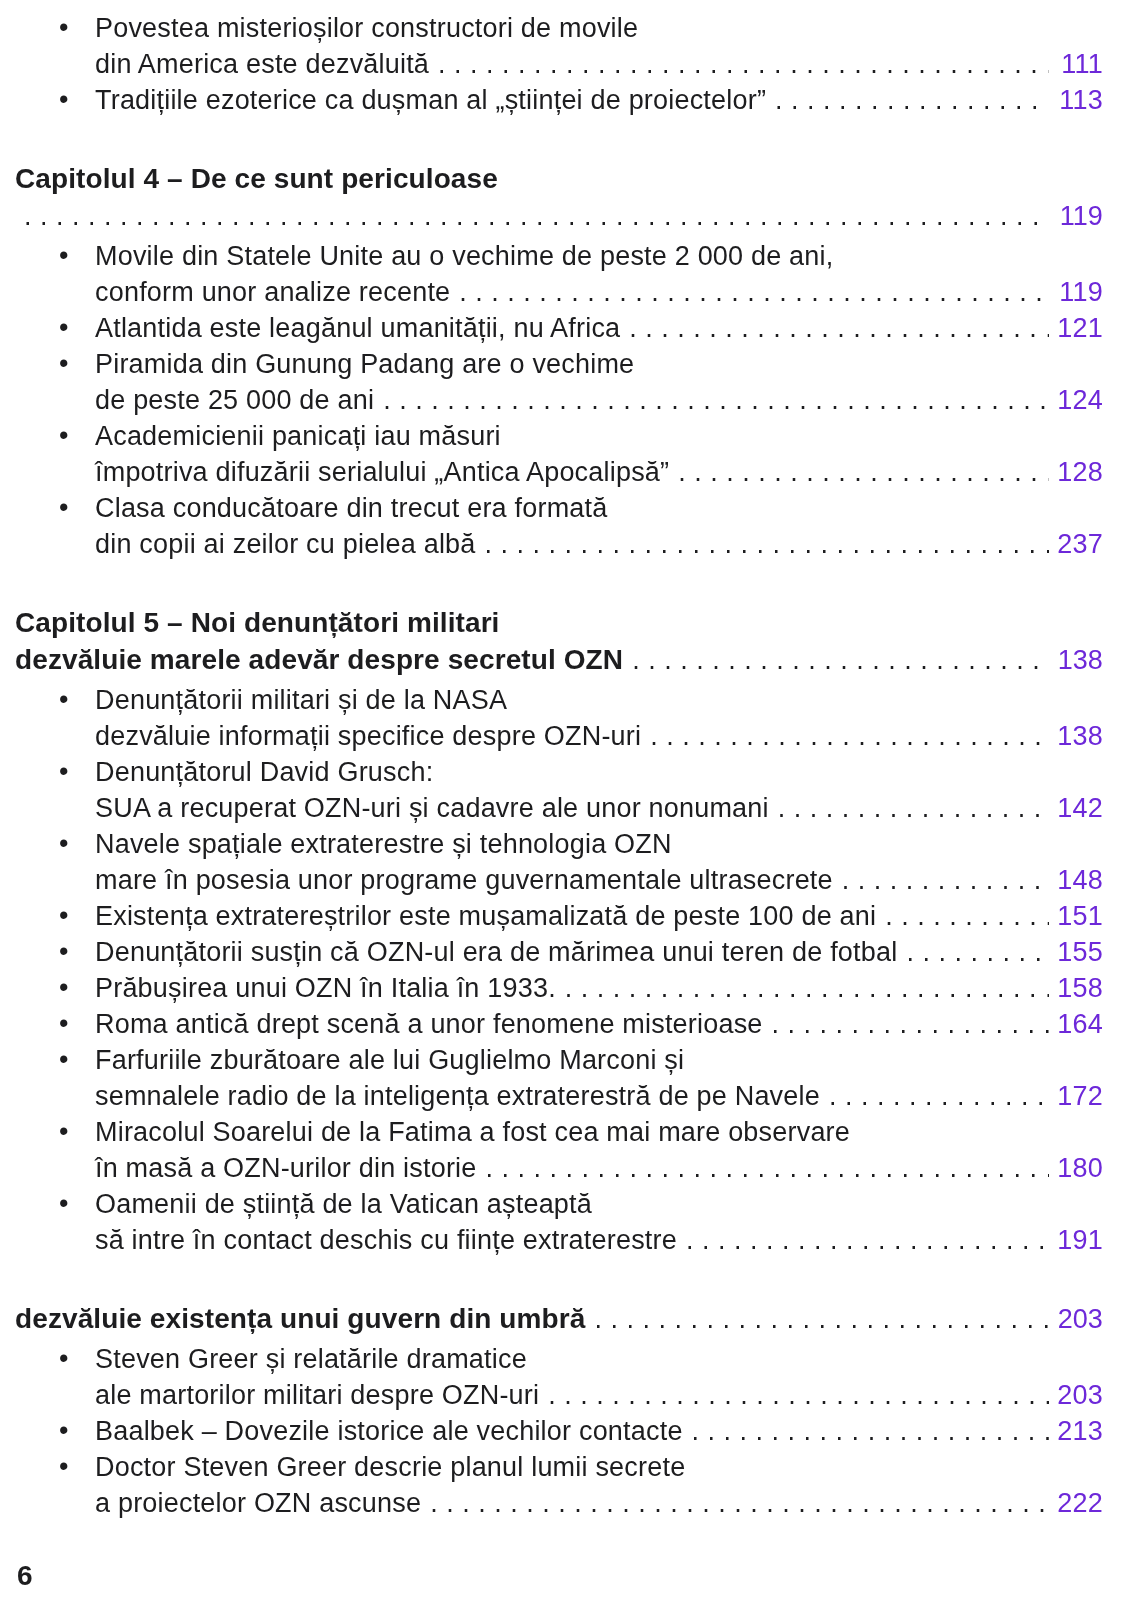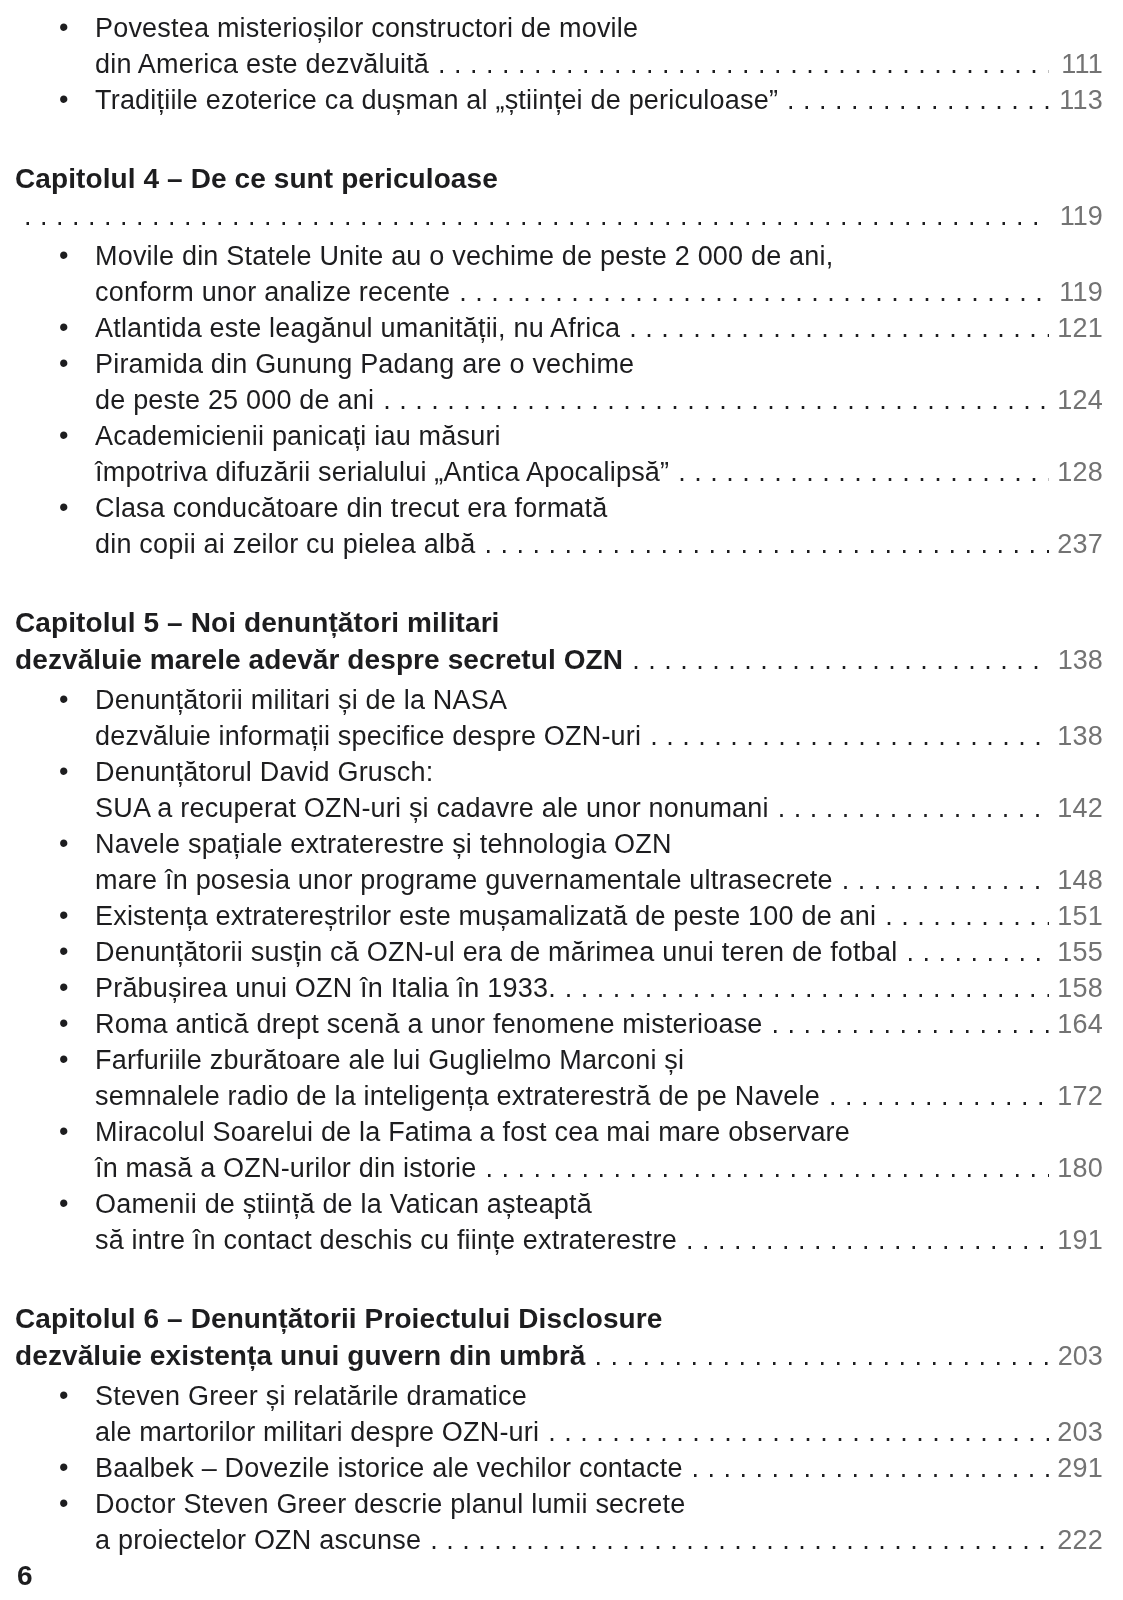"111" .pnum { color: #737373 -> #6d28d9 }
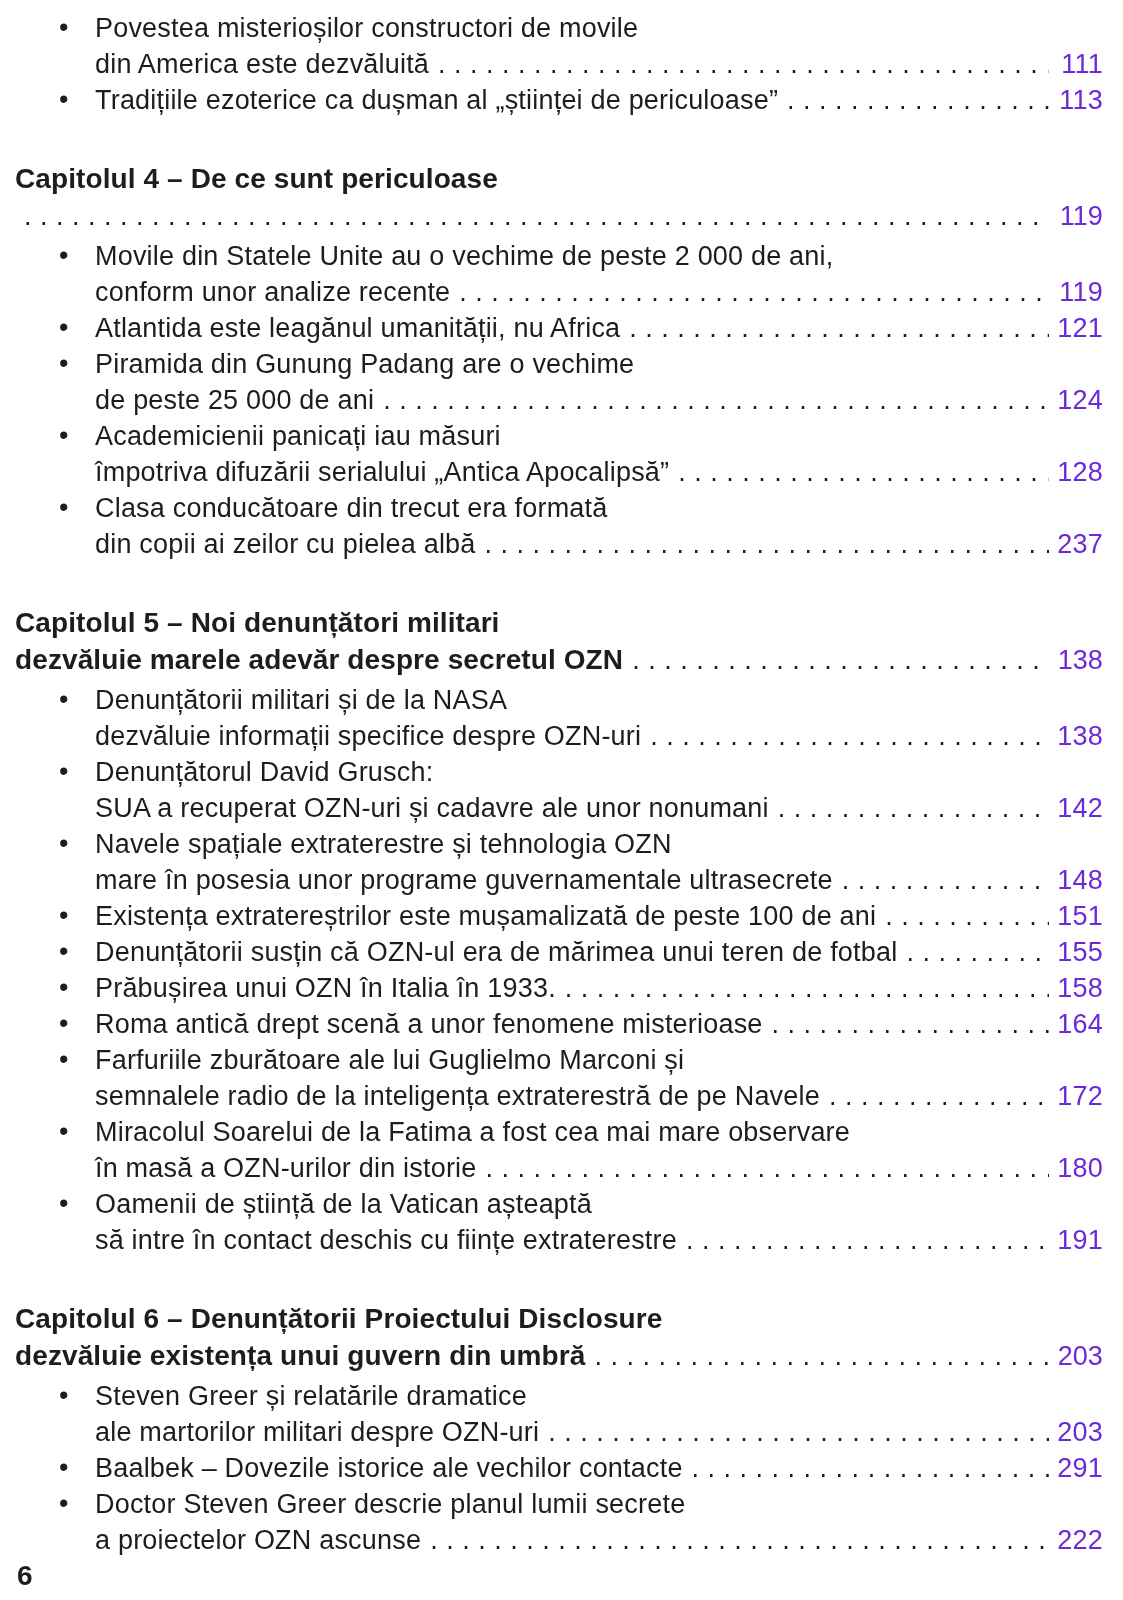"Tradițiile ezoterice ca dușman al" span.ttext { text: periculoase -> proiectelor }
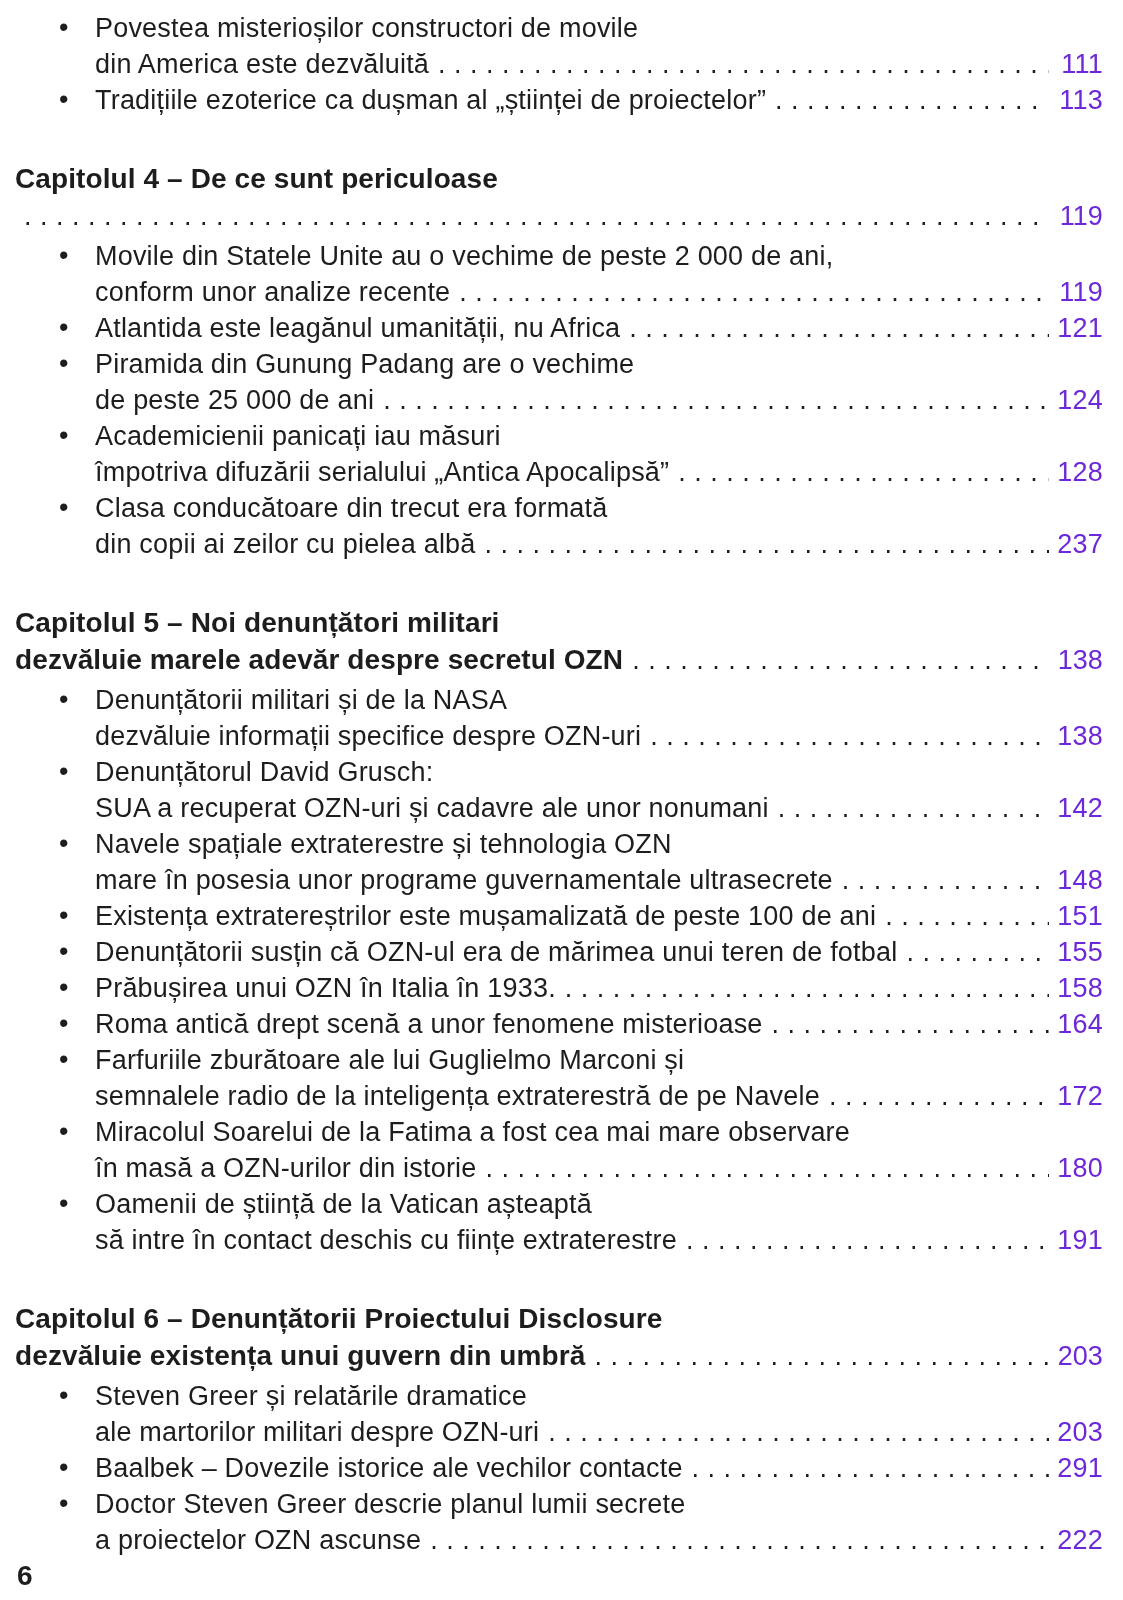"Capitolul 6 – Denunțătorii Proiectului" div.tline { html: <div> <span>Capitolul 6 – Denunțătorii Proiectului Disclosure</span> </div> -> none }
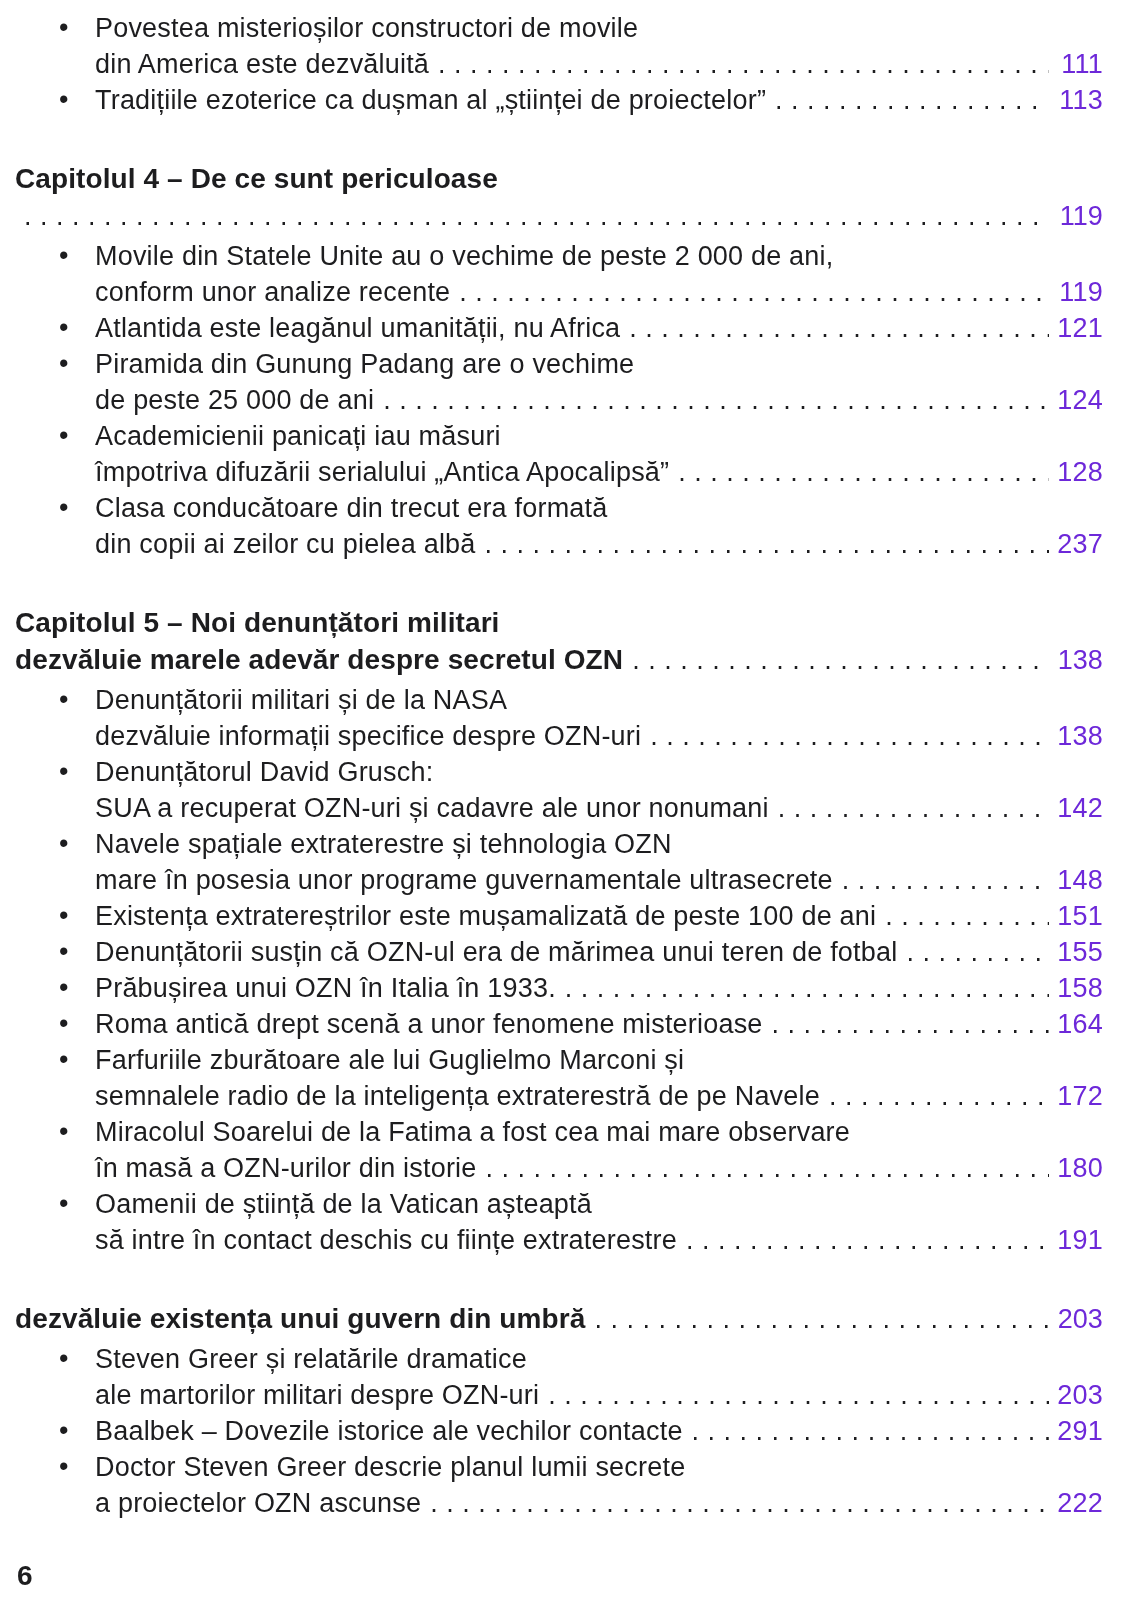"291" span.pnum { text: 291 -> 213 }
